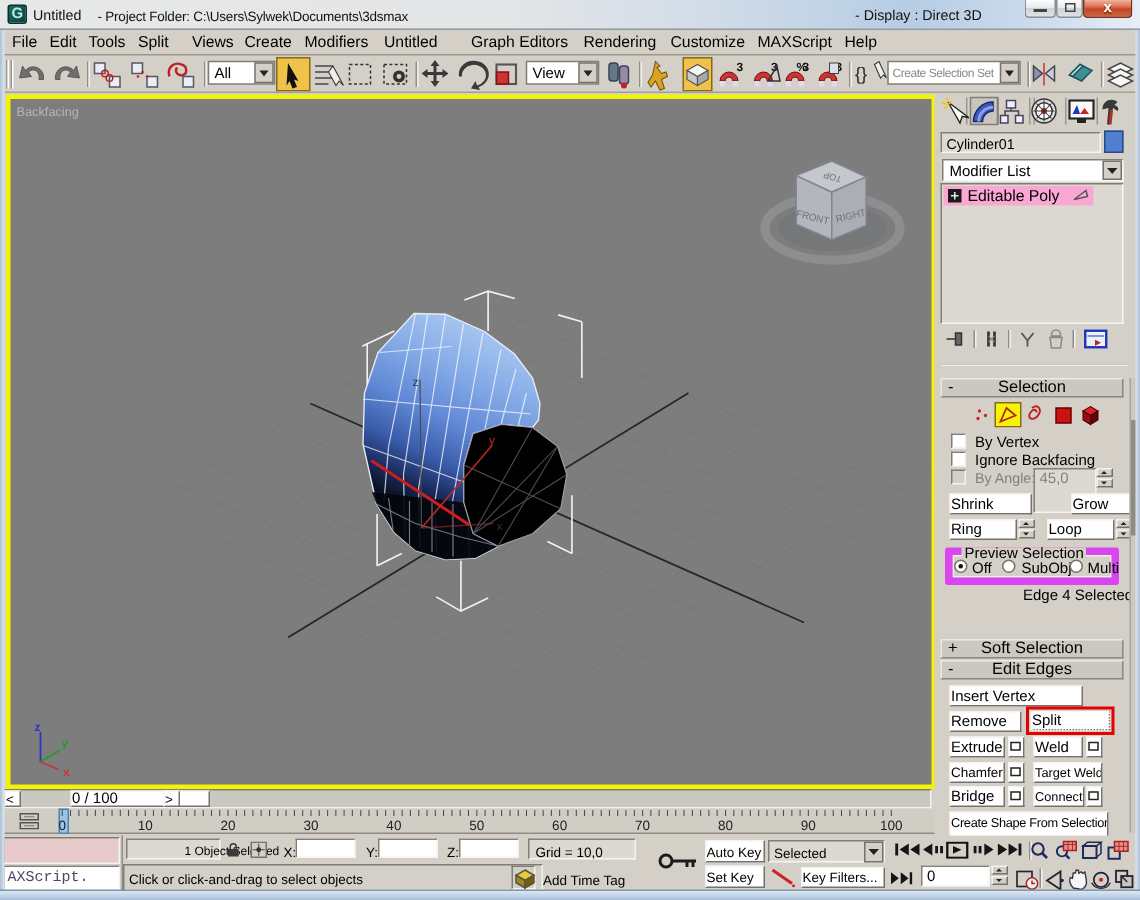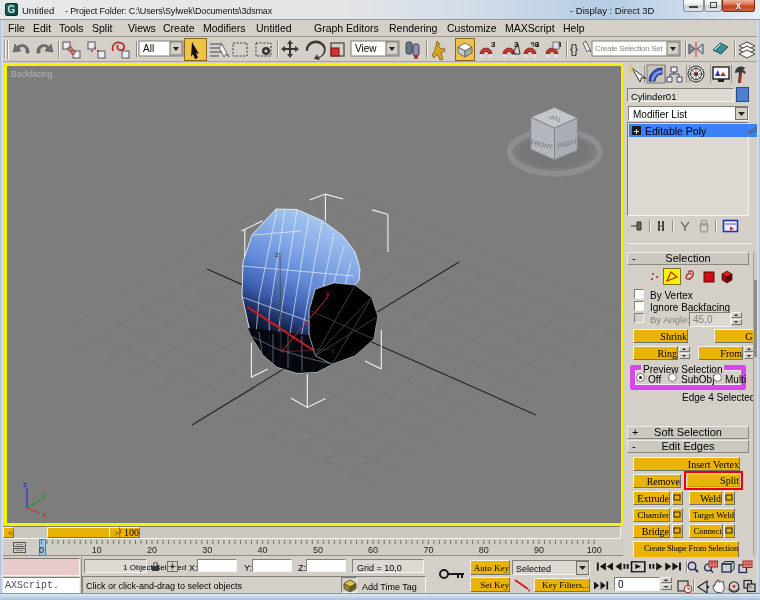"Editable Poly" div.abs { background: #3b82f6 -> #f9a8d4; width: 132px -> 100px }
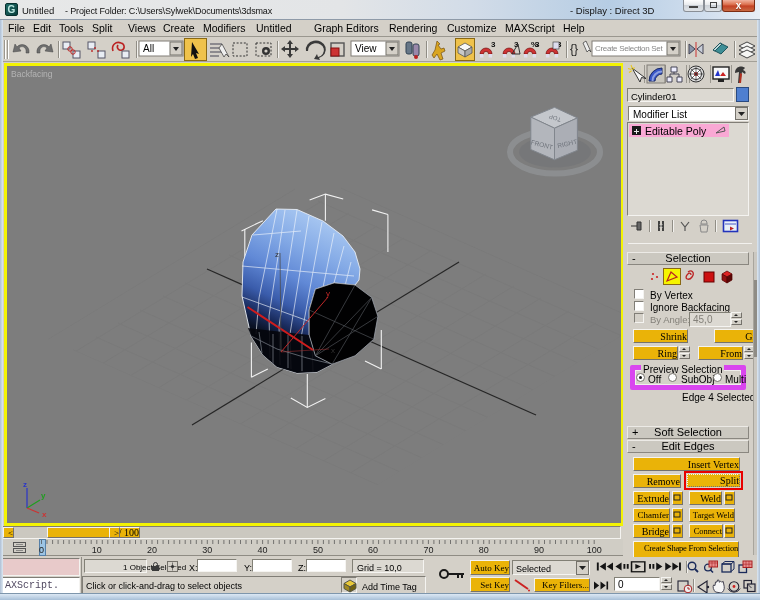"45,0" div.fld { height: 15px -> 30px }
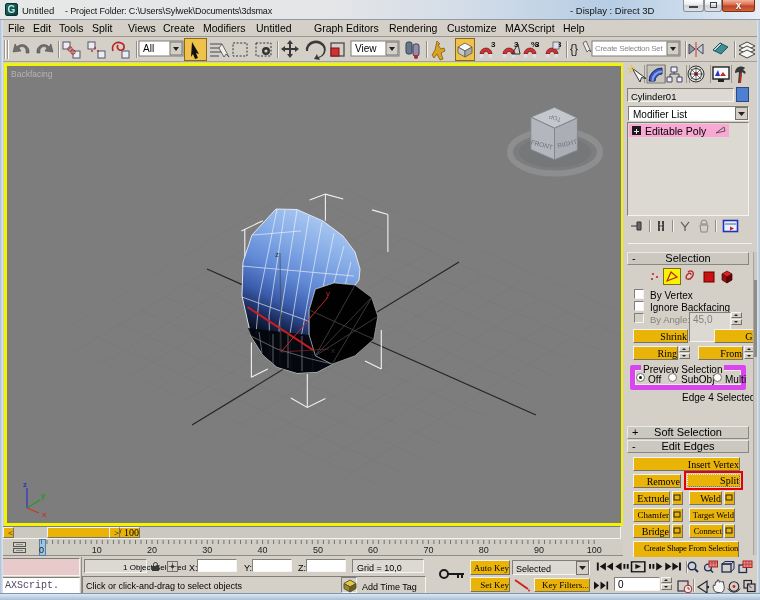"Shrink" .btn { background: #eab308 -> #ffffff; font-family: Liberation Serif, serif -> none; text-align: right -> left }
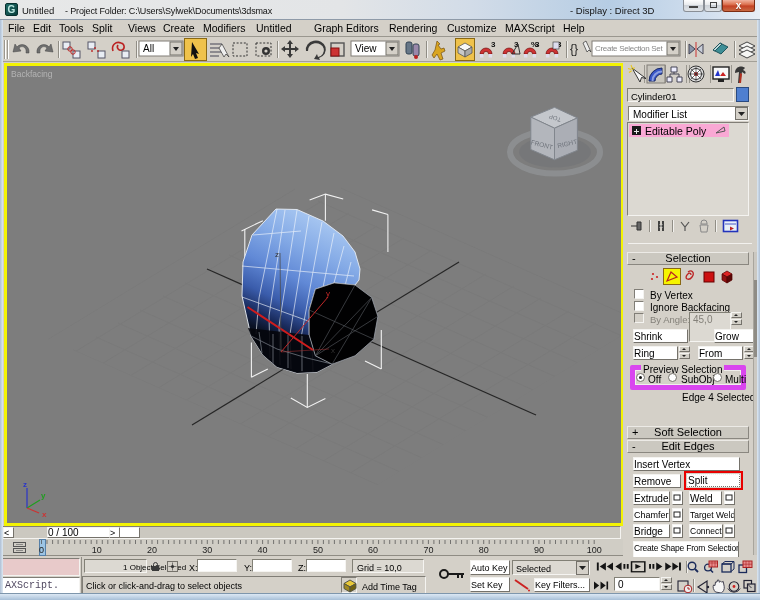"From" div.btn { text: From -> Loop }
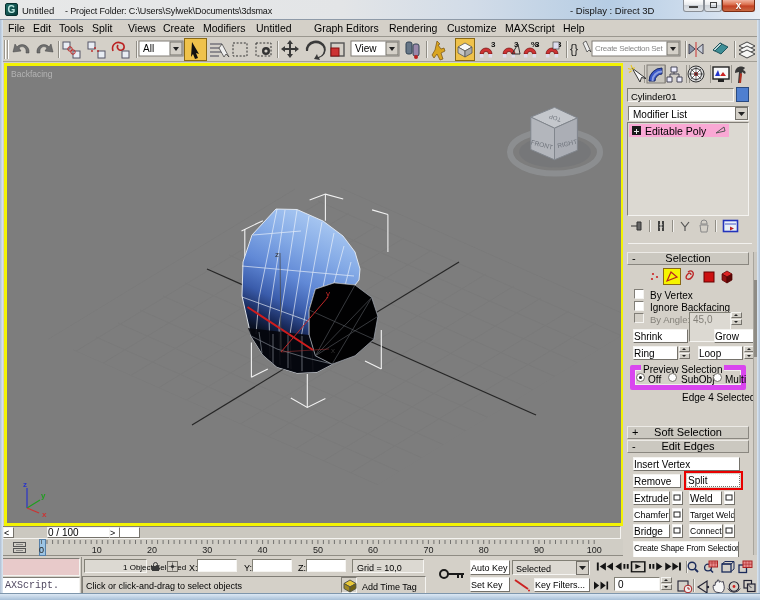"Insert Vertex" div.btn { width: 107px -> 89px }
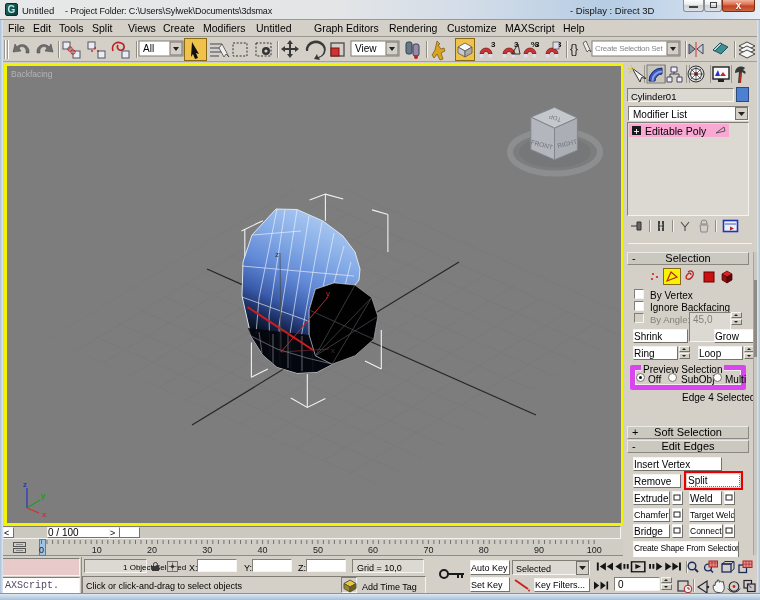"Click or click-and-drag to select" div.abs { width: 344px -> 280px }
